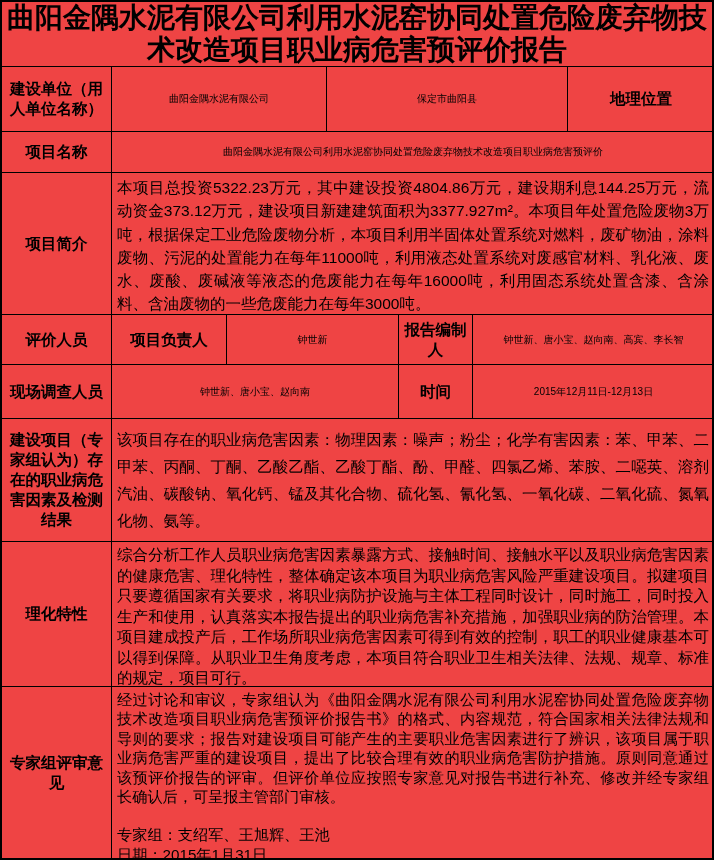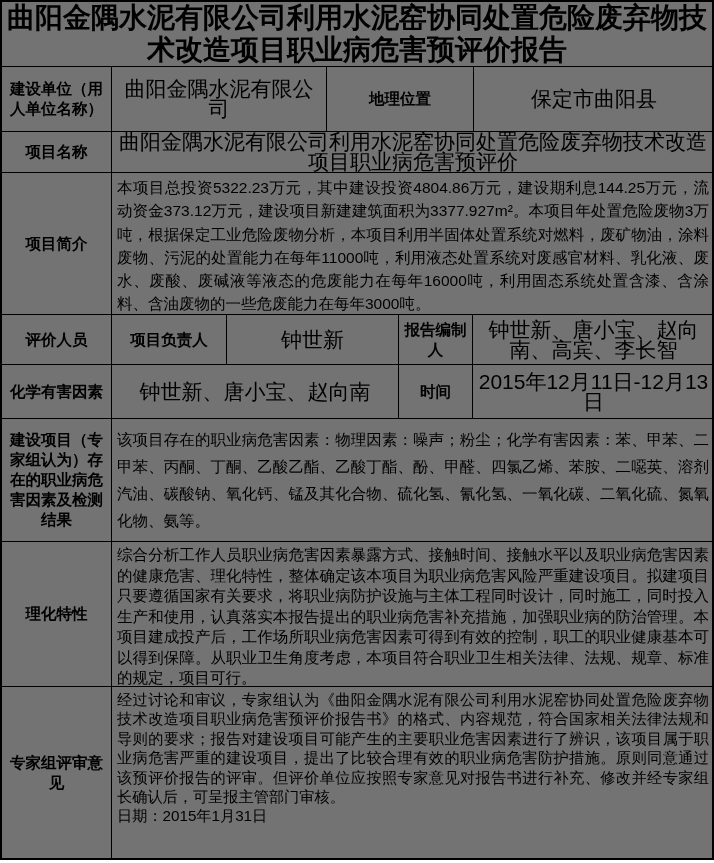"曲阳金隅水泥有限公司利用水泥窑协同处置危险废弃物技术改造项目职业病危害预评价报告" .doc { background: #737373 -> #ef4444 }
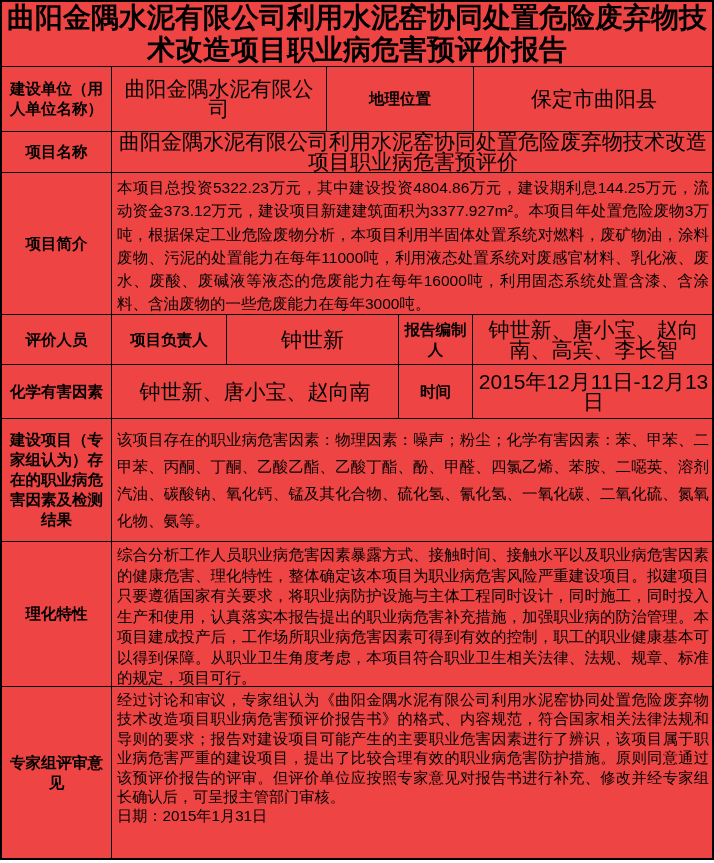"曲阳金隅水泥有限公司" .val-center { font-size: 21px -> 10px }
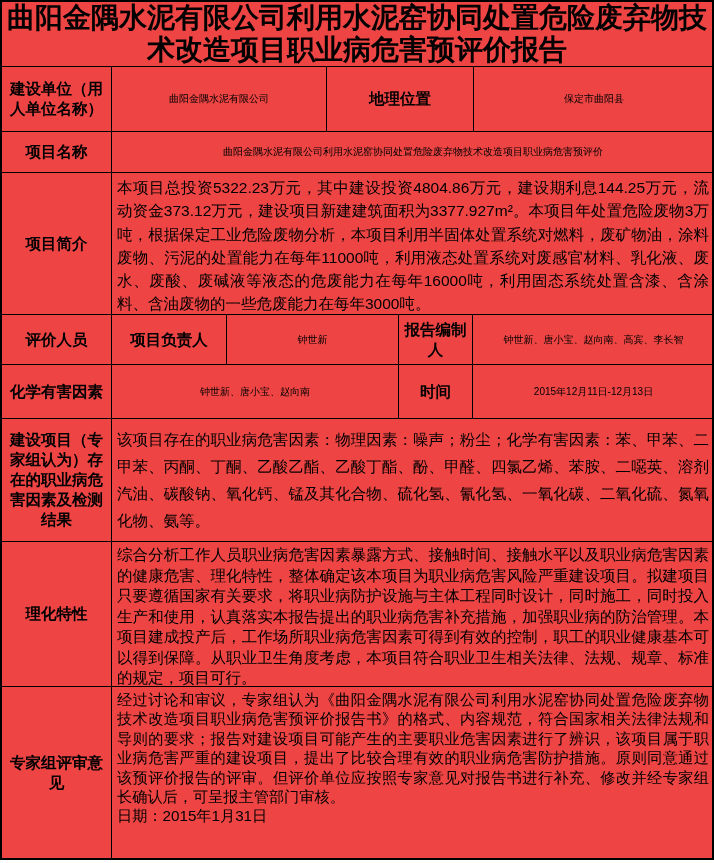"地理位置" div.cell { order: before "保定市曲阳县" -> after "保定市曲阳县" }
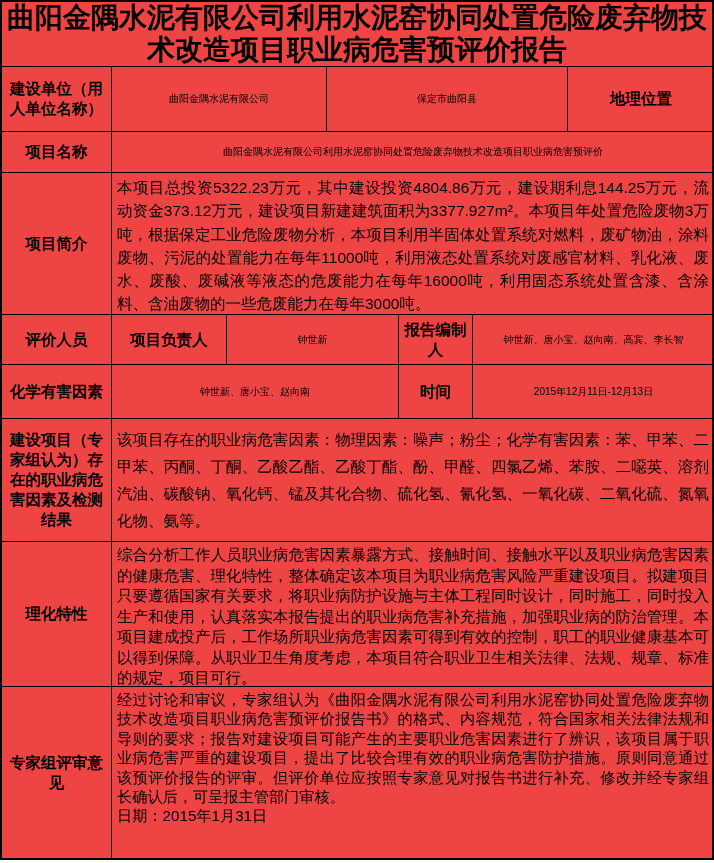"化学有害因素" div.cell { text: 化学有害因素 -> 现场调查人员 }
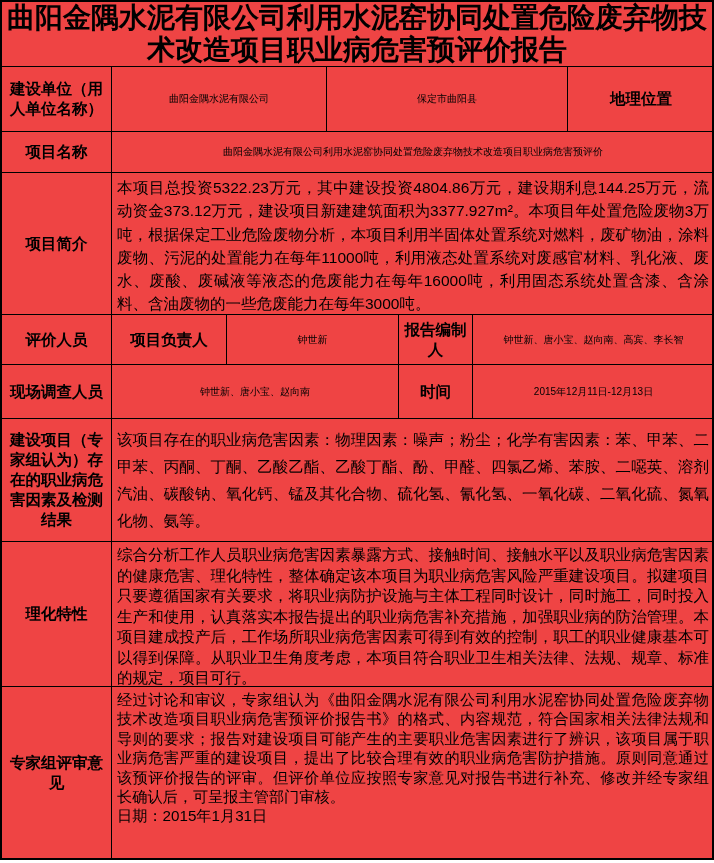"专家组：支绍军、王旭辉、王池" div.sig { html: none -> <div>专家组：支绍军、王旭辉、王池</div> }
